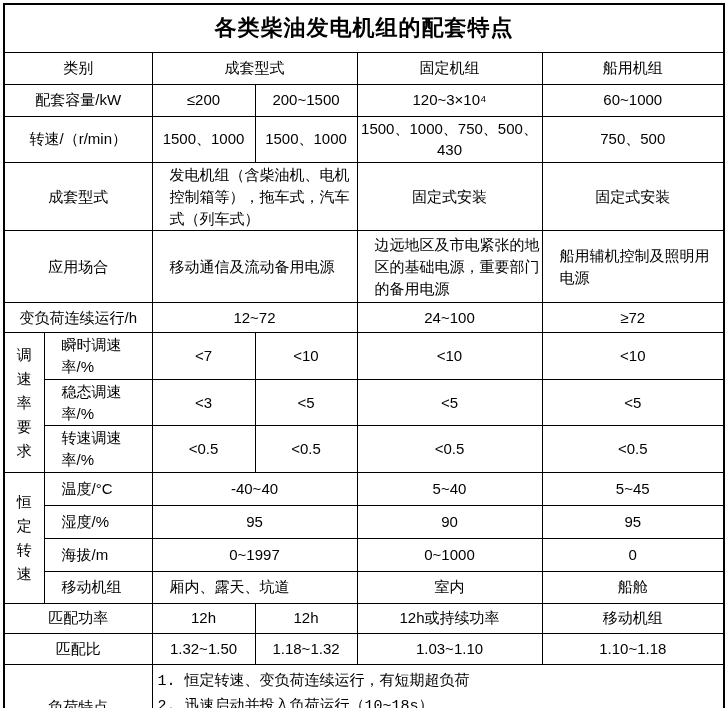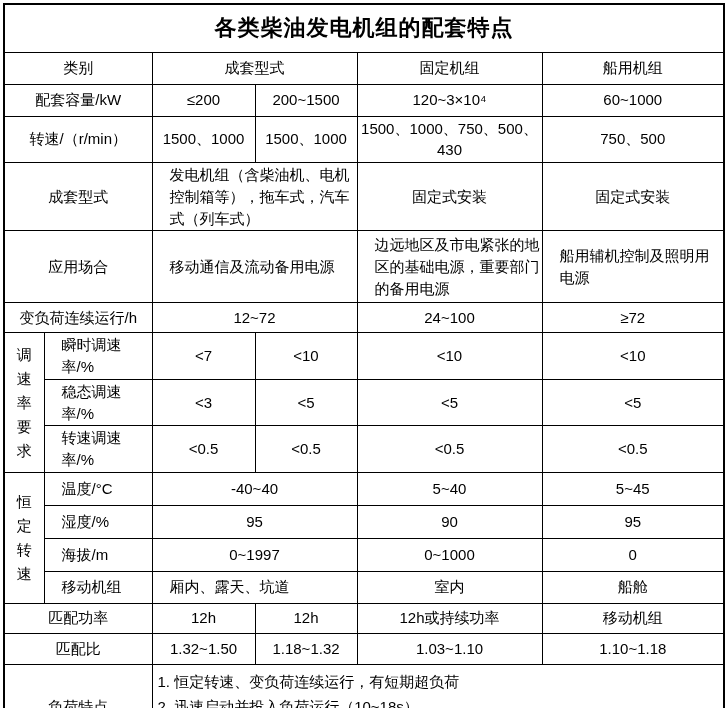"1. 恒定转速、变负荷连续运行，有短期超负荷" td.notes div { font-family: none -> Liberation Mono, monospace }
